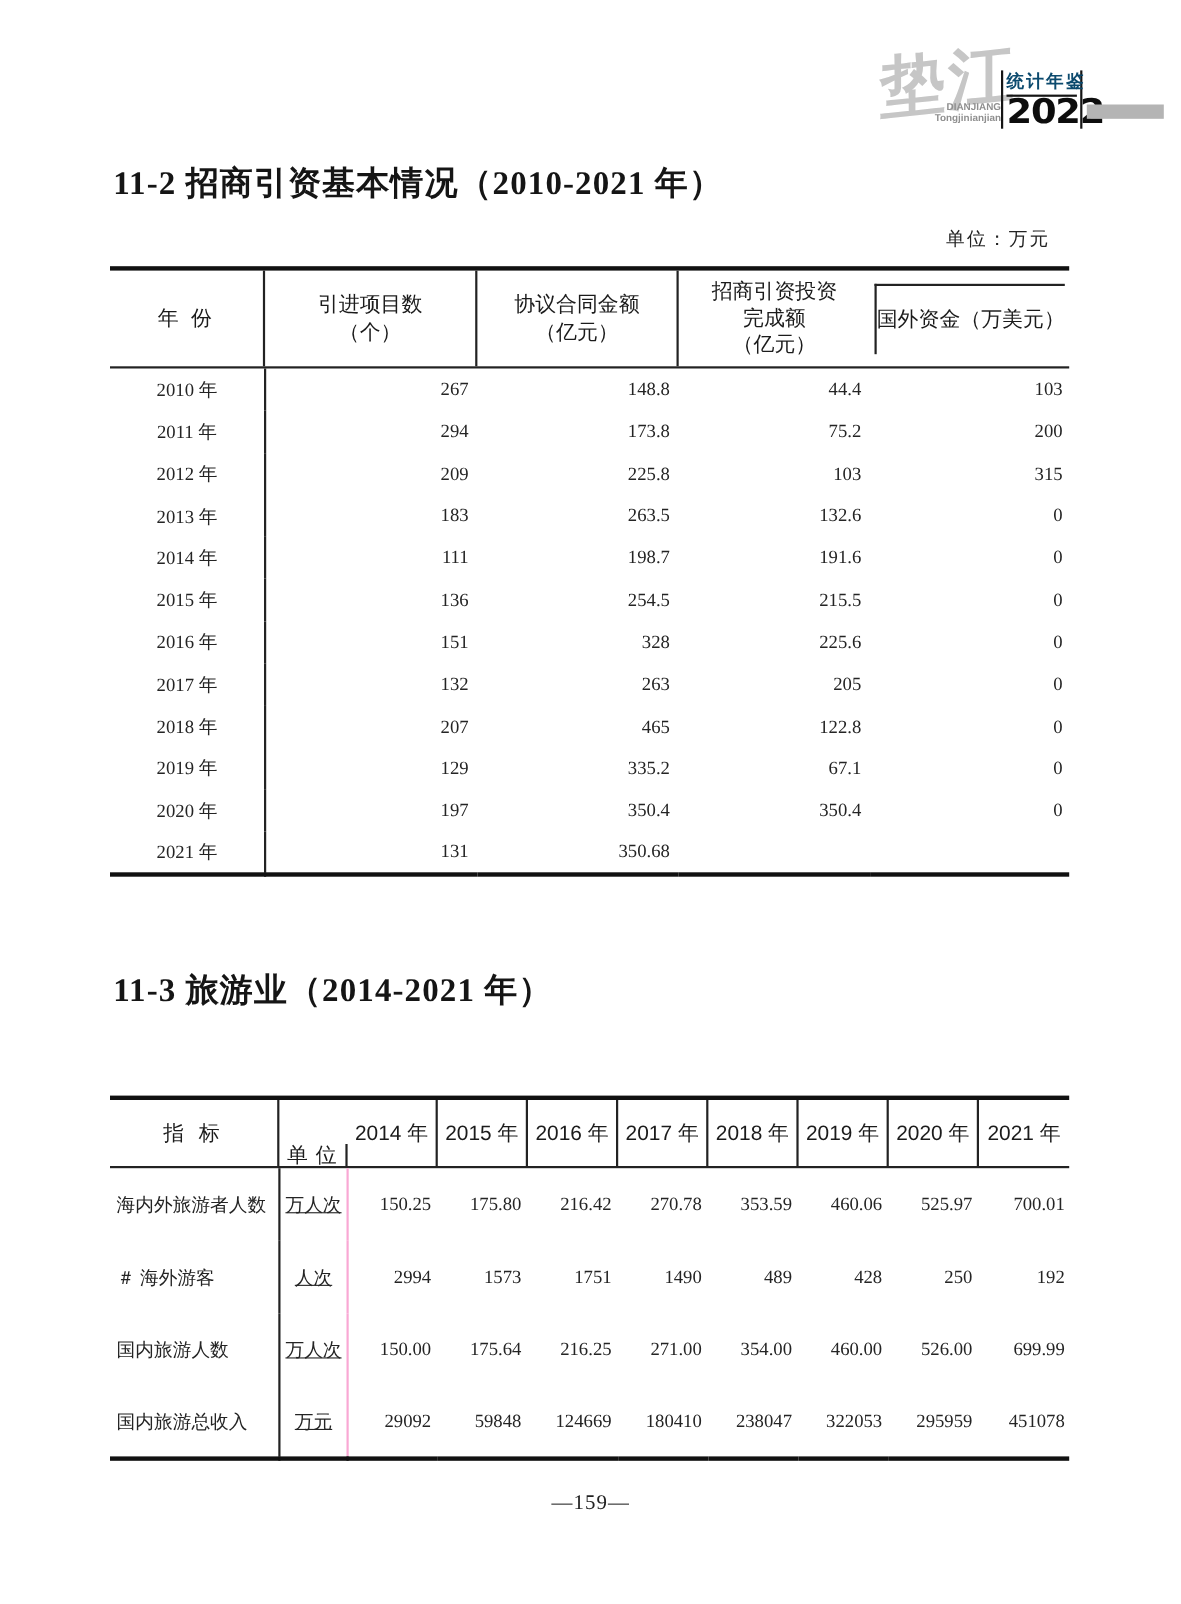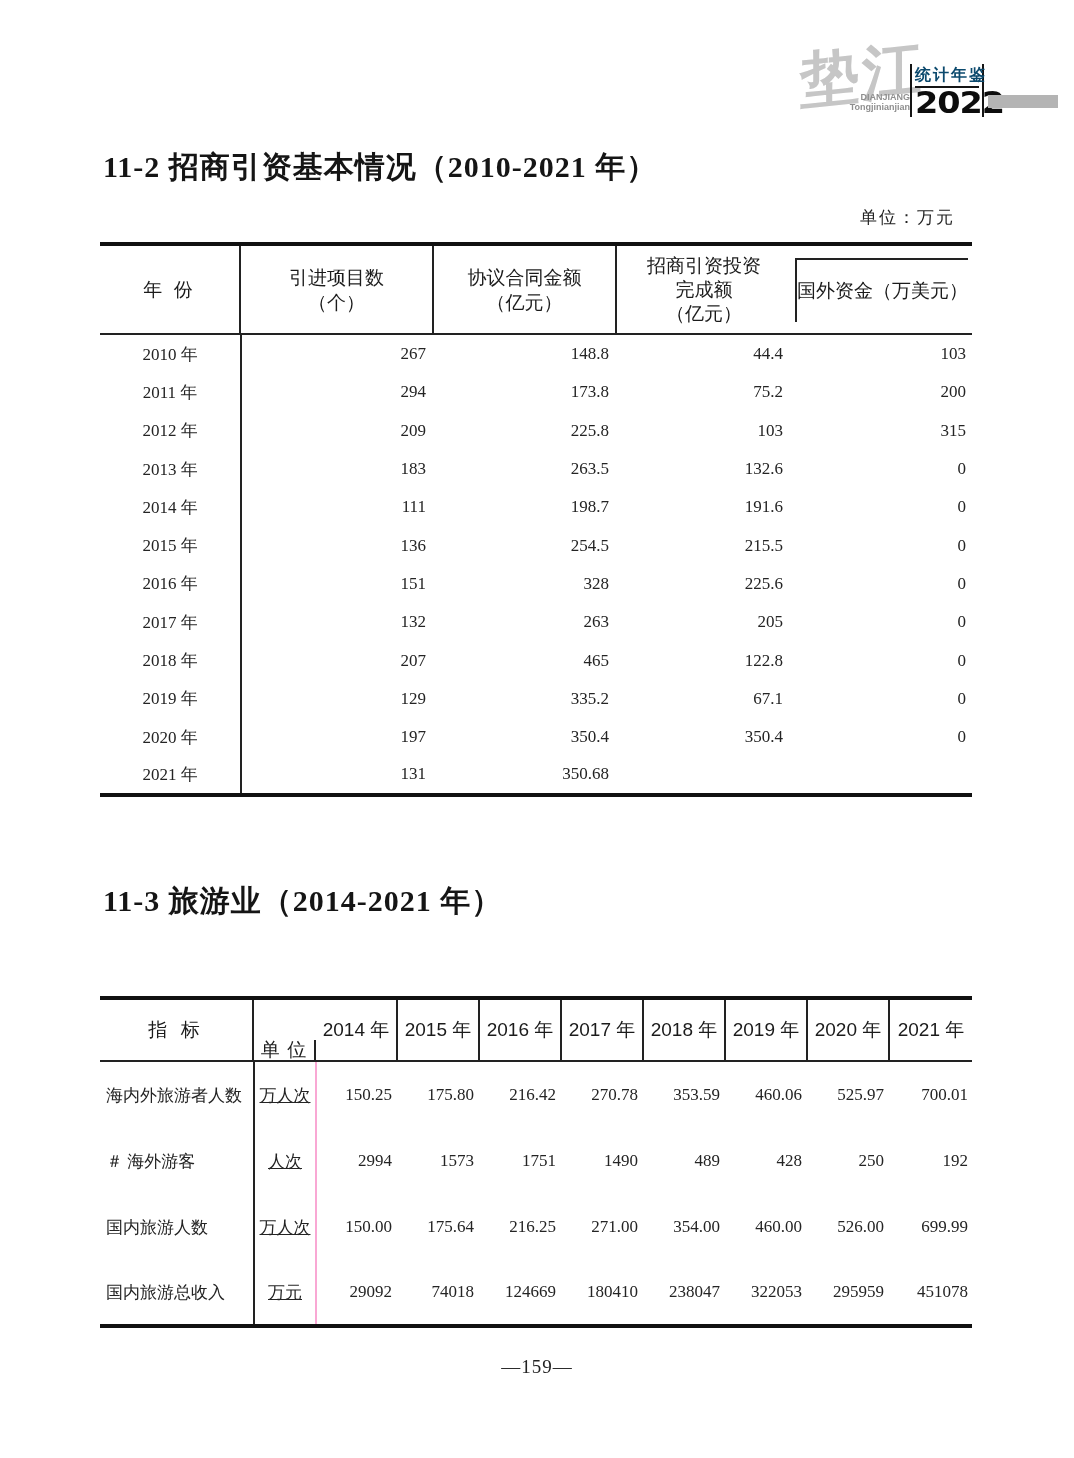"74018" td { text: 74018 -> 59848 }
